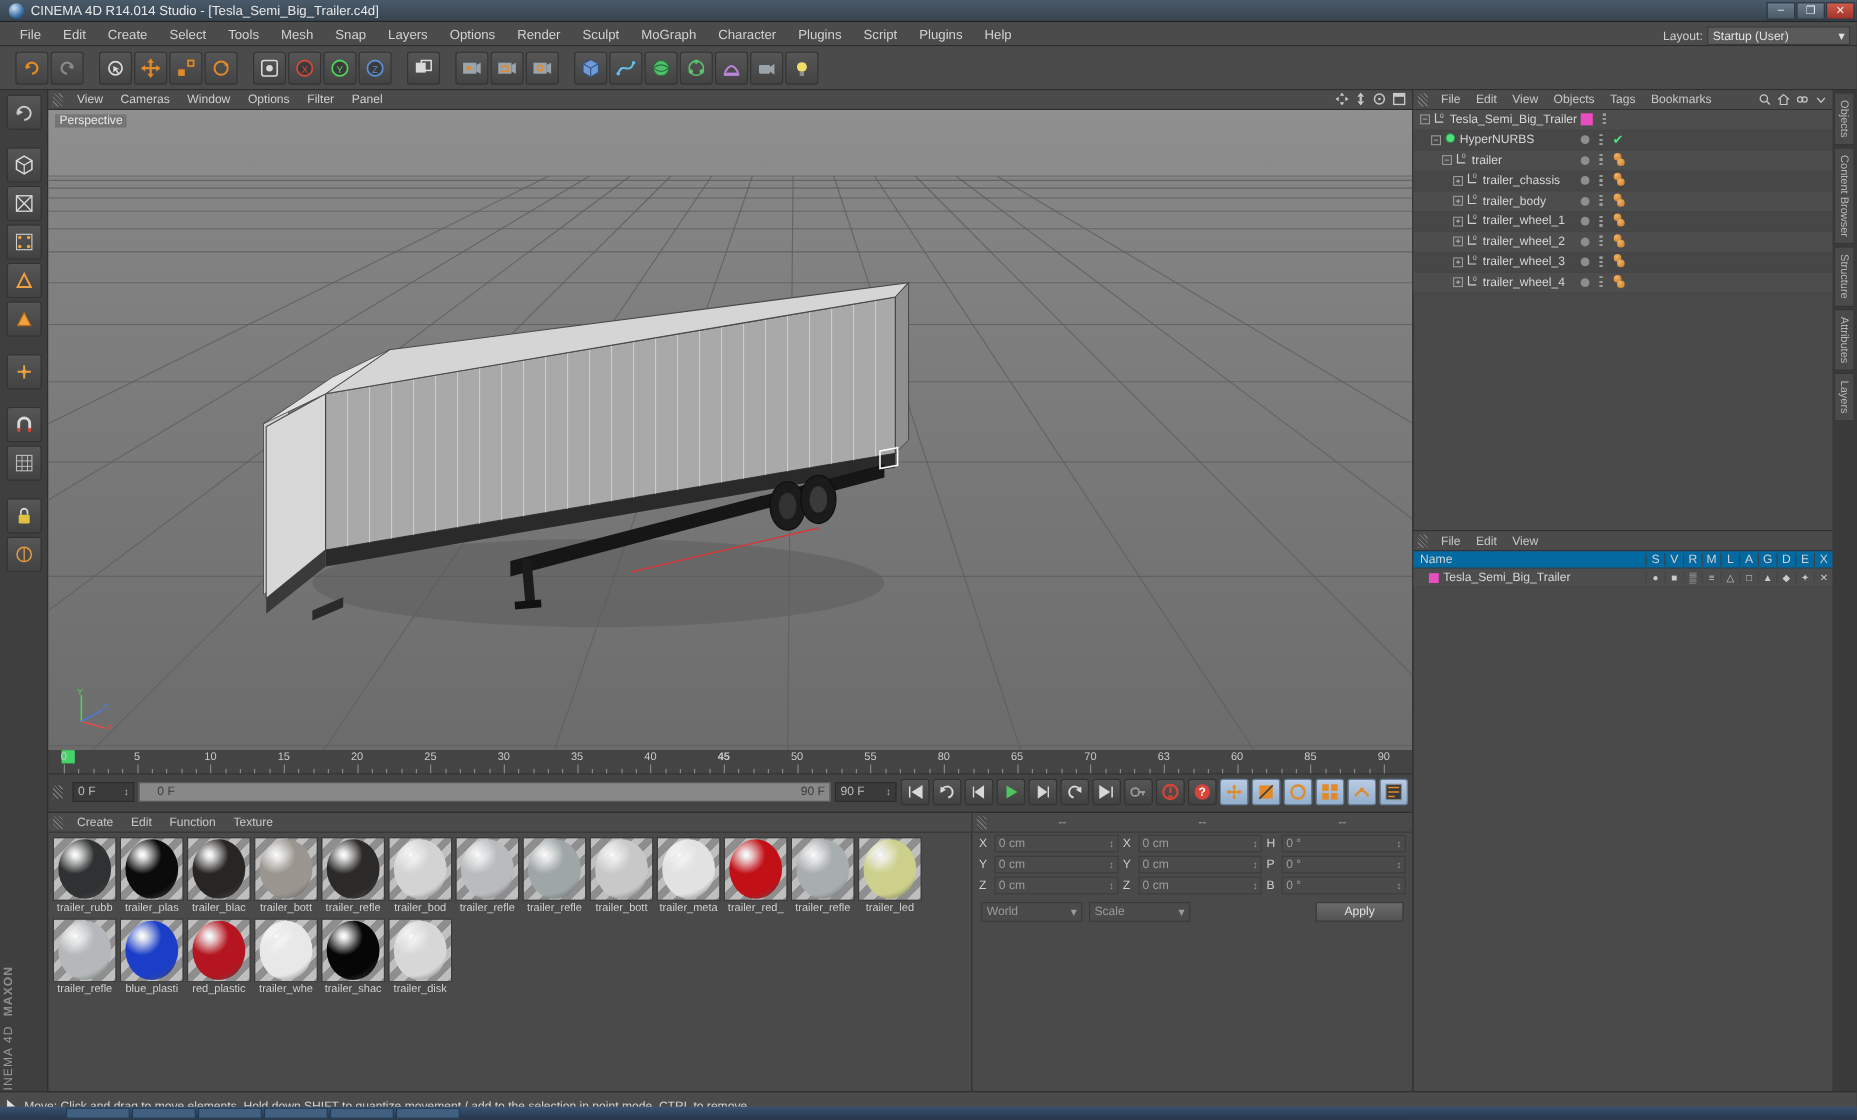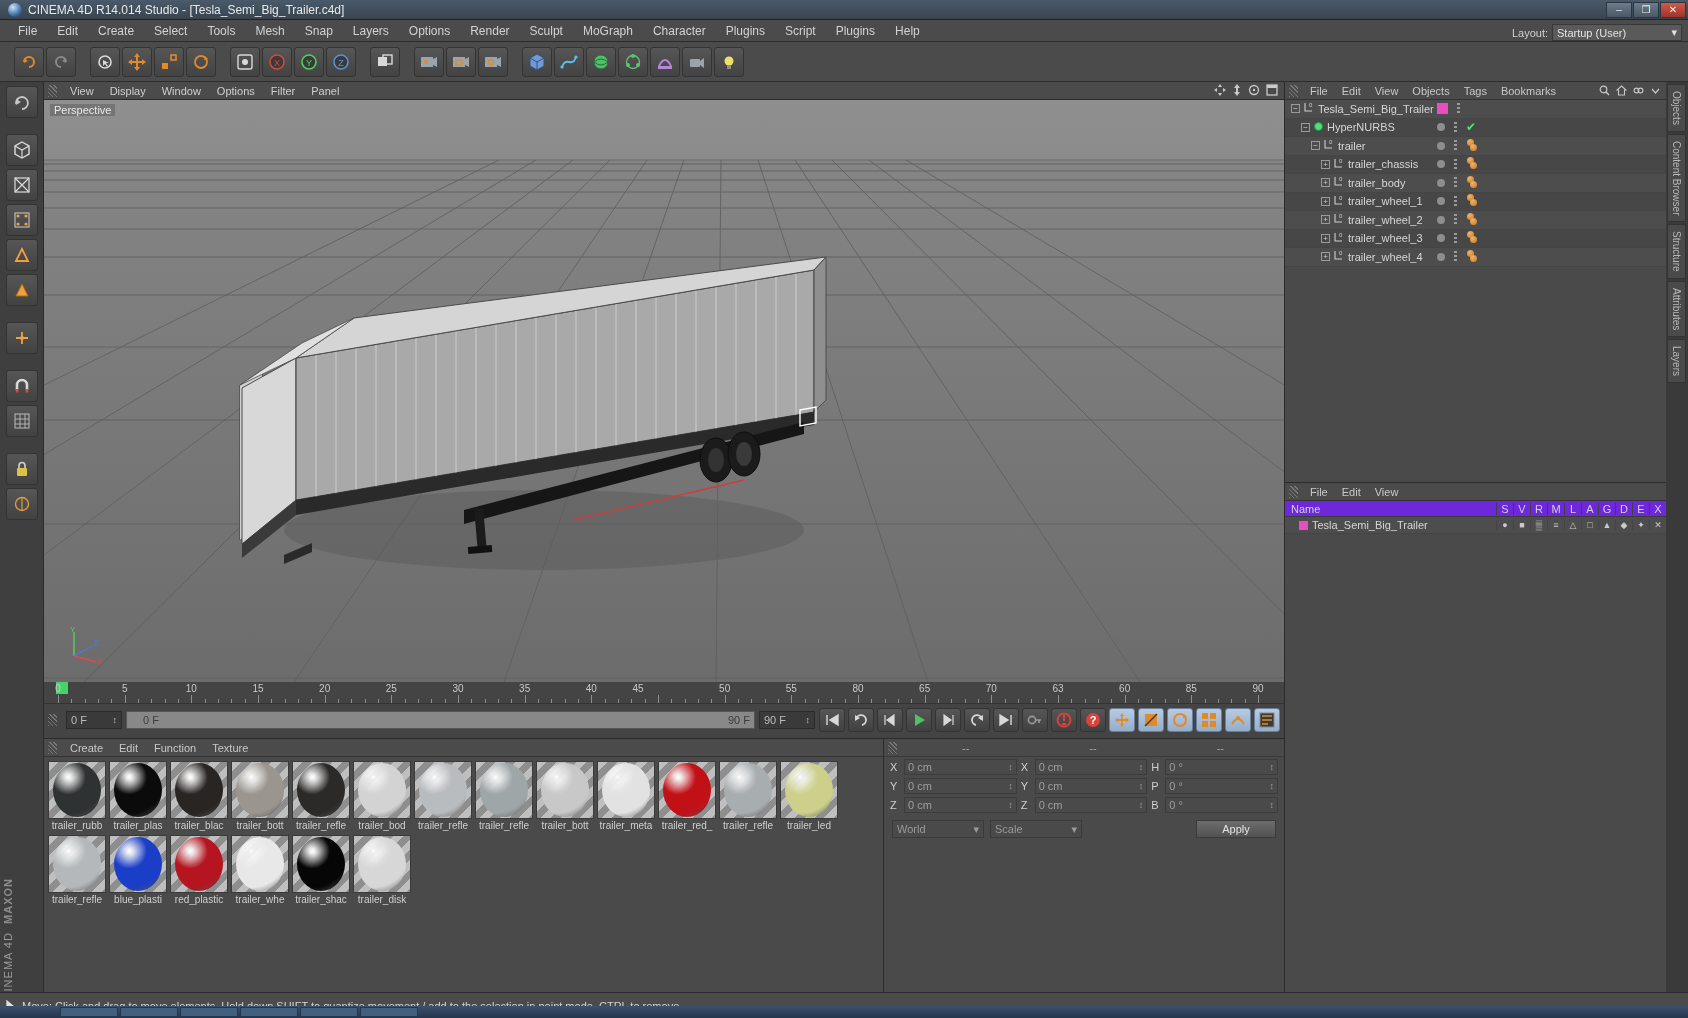"Display" div.mi { text: Display -> Cameras }
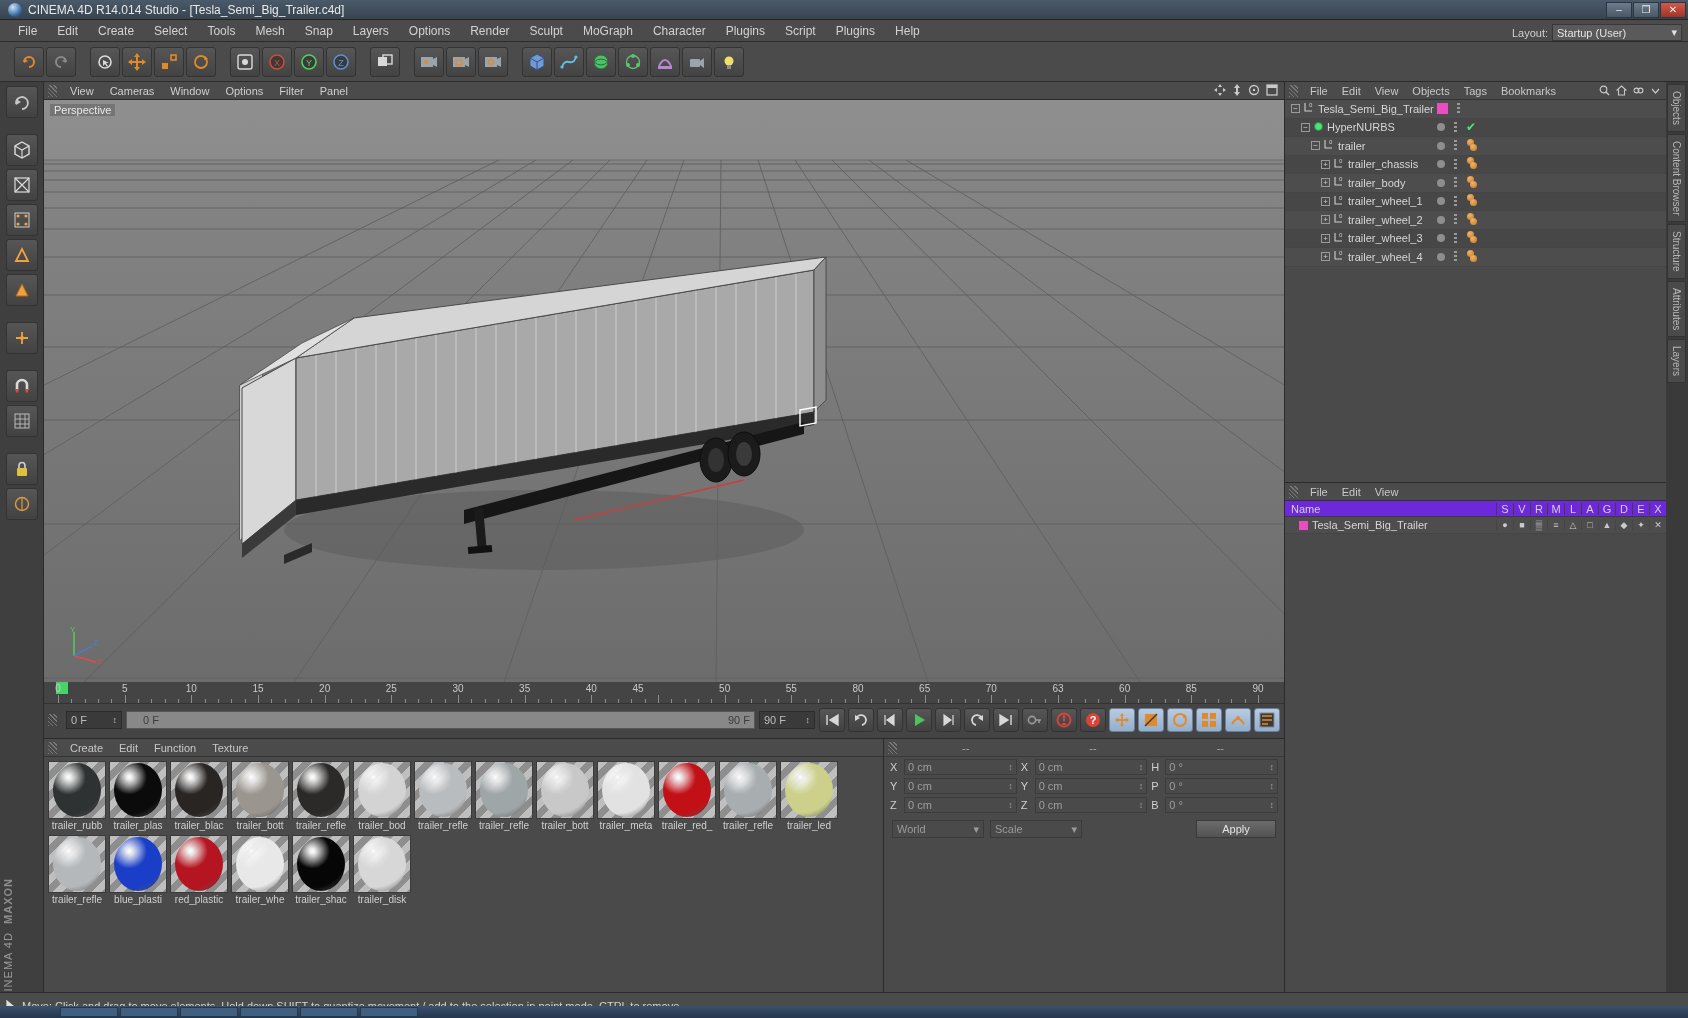"Name" .lhead { background: #6d28d9 -> #0369a1 }
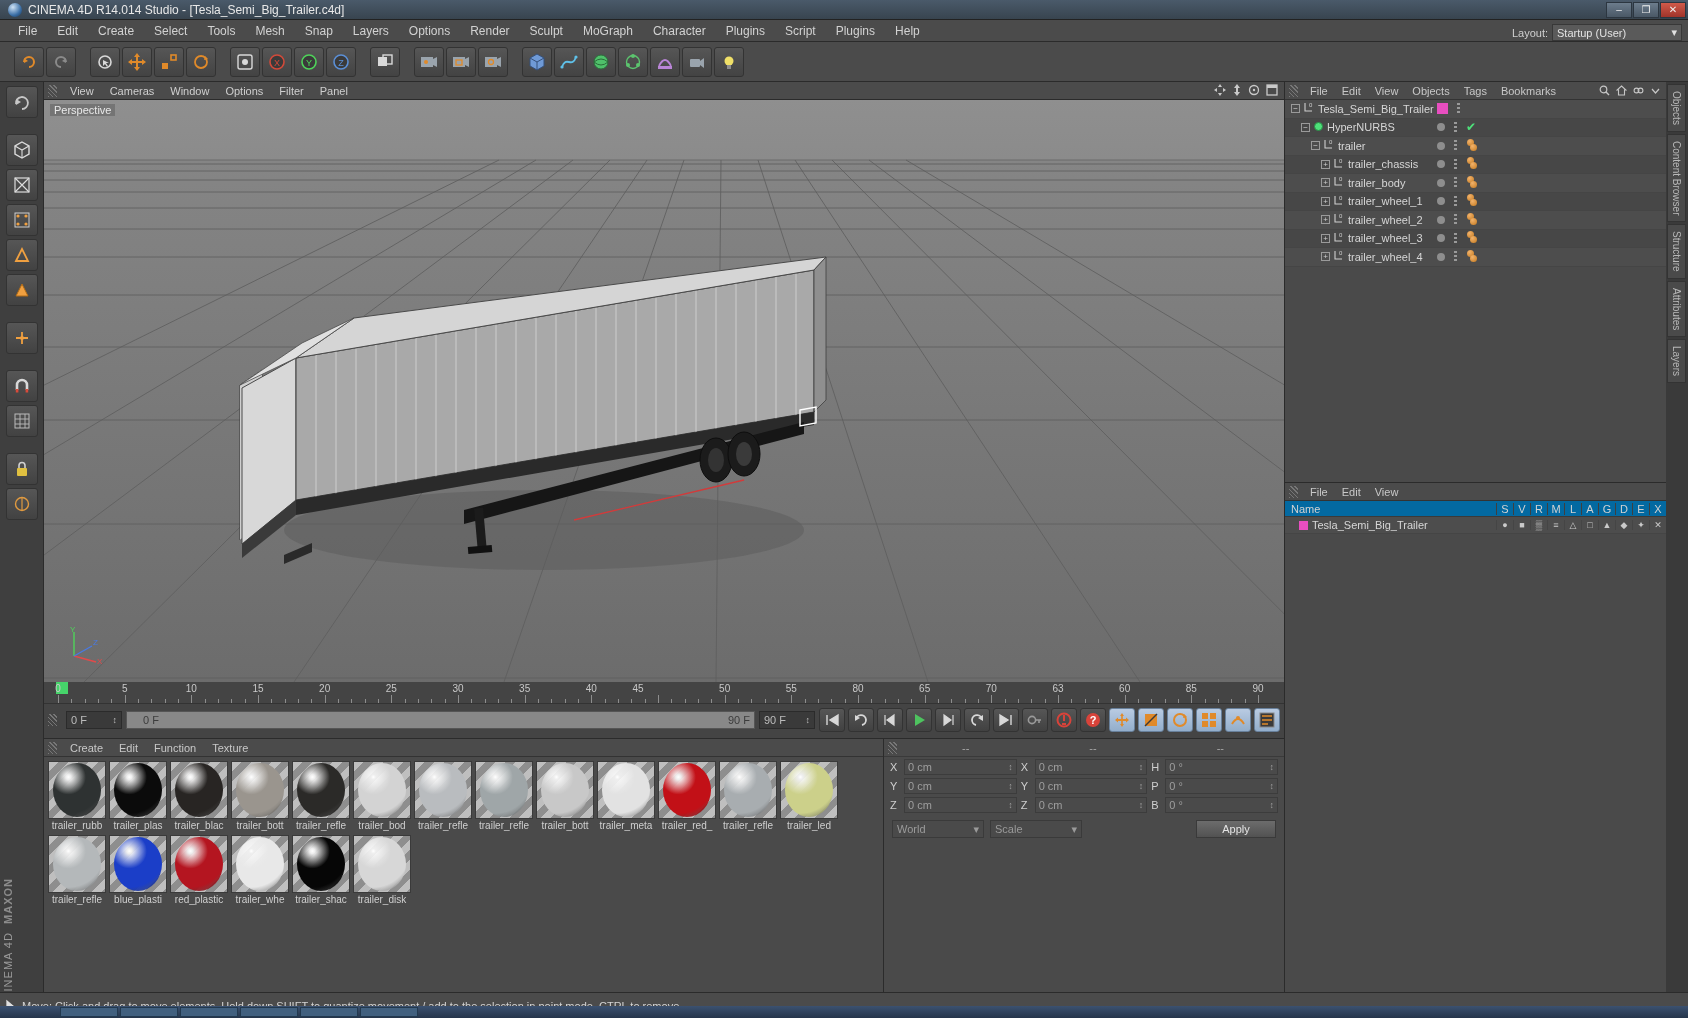"45" div.lbl { font-weight: none -> bold; left: 594px -> 614px }
